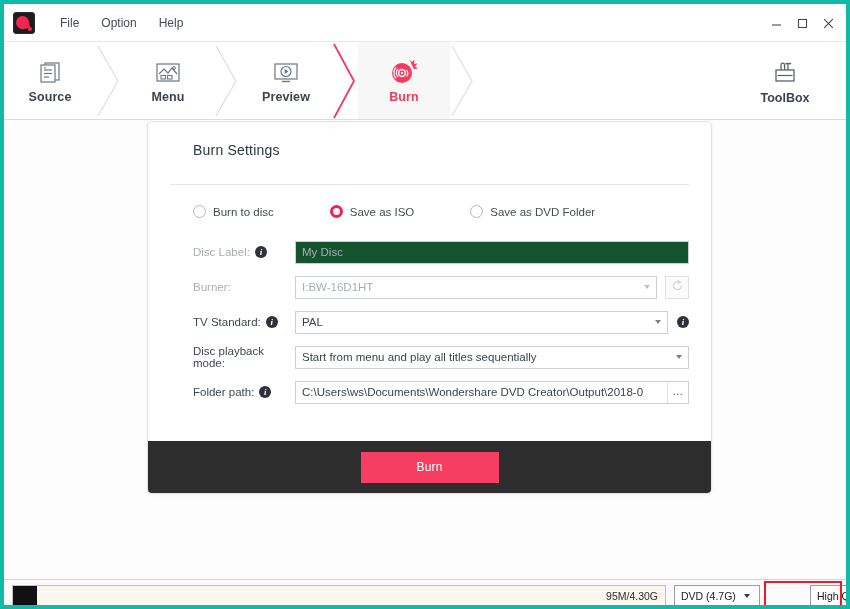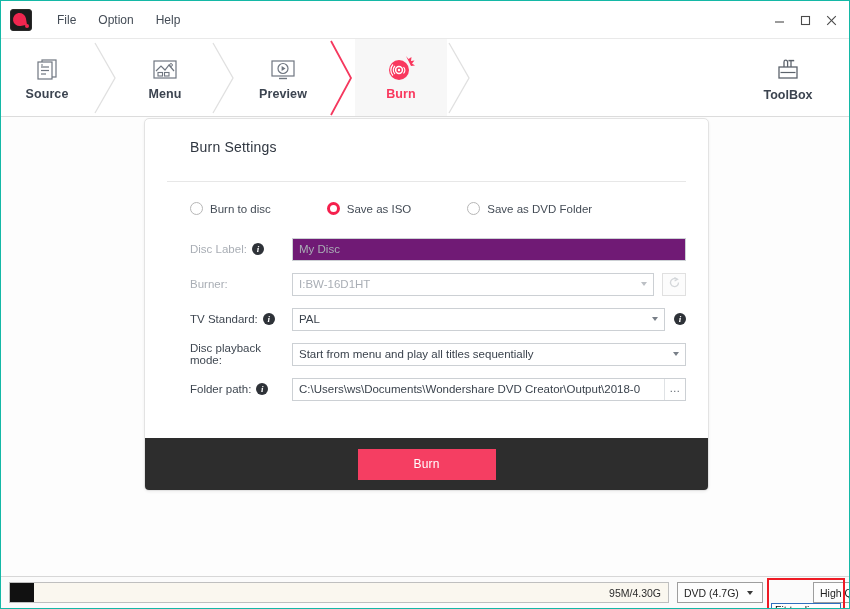"File" #app { border: 1px solid #14b8a6 -> 4px solid #14b8a6 }
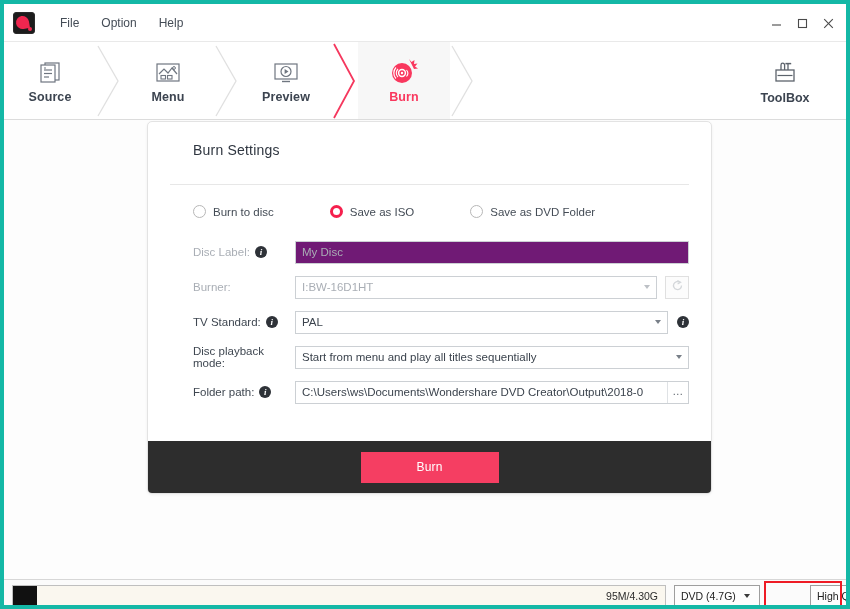"My Disc" .inp.dim { background: #701a75 -> #14532d }
